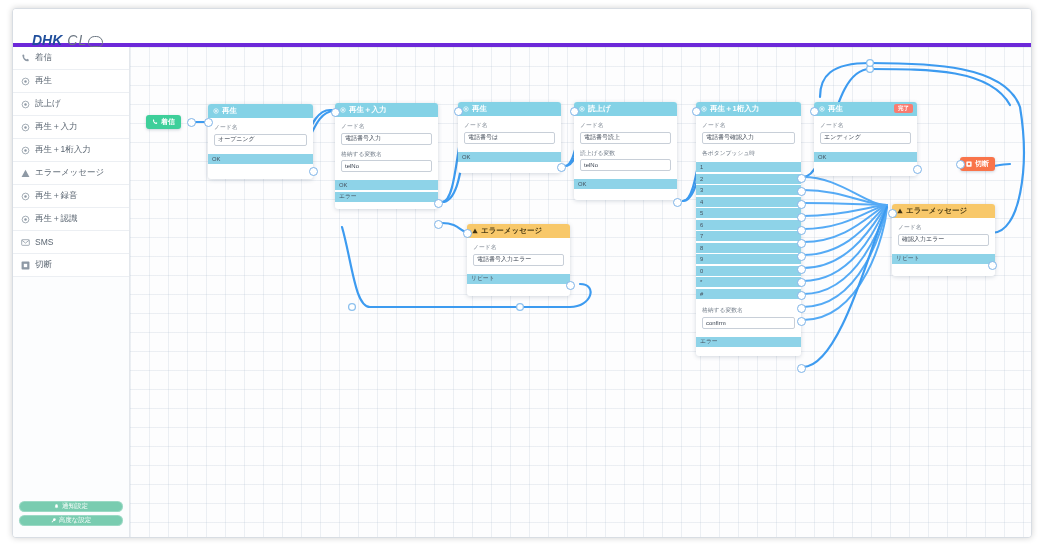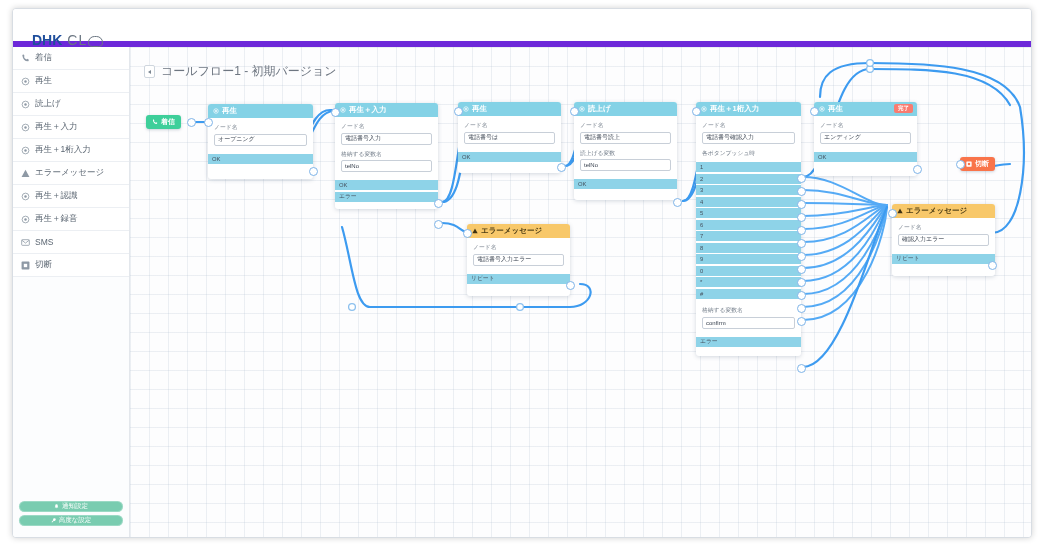"DHK" .header { border-bottom: 6px solid #6d28d9 -> 4px solid #6d28d9; font-style: none -> italic }
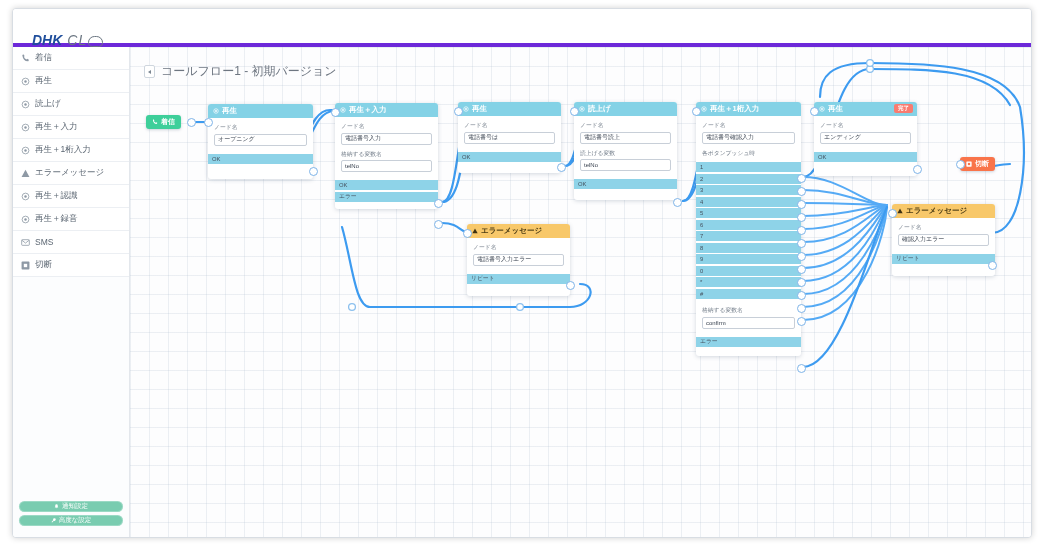"コールフロー1 - 初期バージョン" div.flow-title { html: <div> <span></span> <span>コールフロー1 - 初期バージョン</span> </div> -> none }
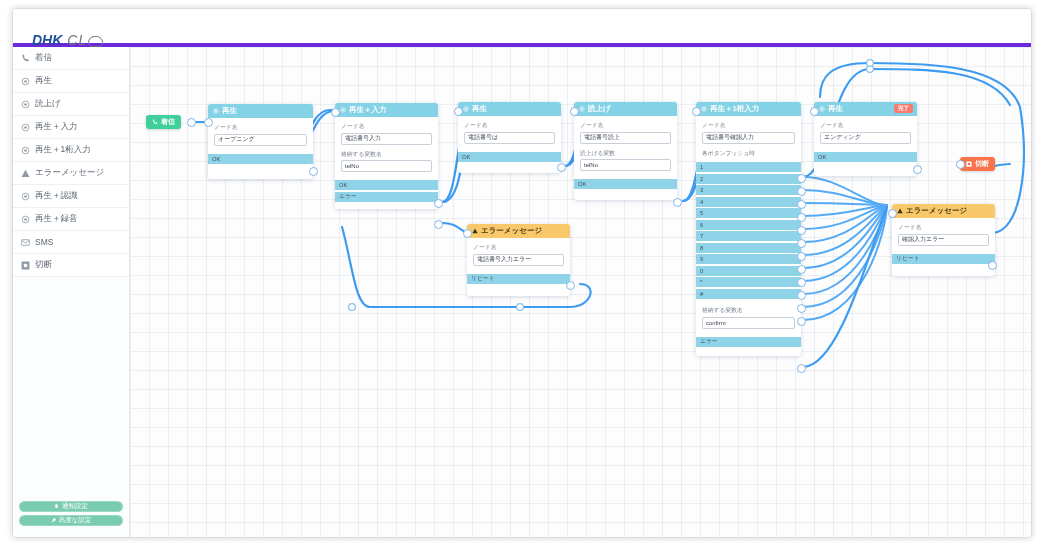"再生＋認識" div.side-item { order: before "再生＋録音" -> after "再生＋録音" }
